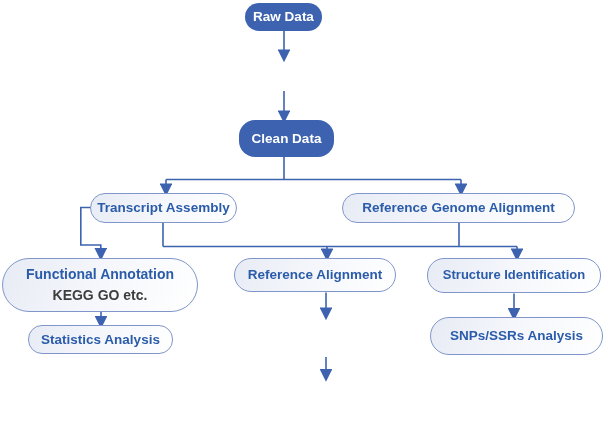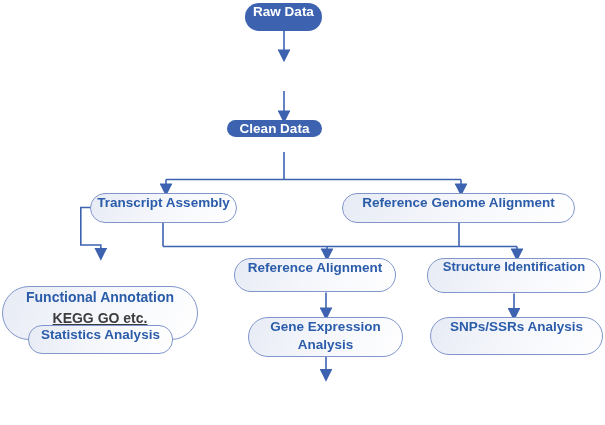"Raw Data" .node { justify-content: flex-start -> center }
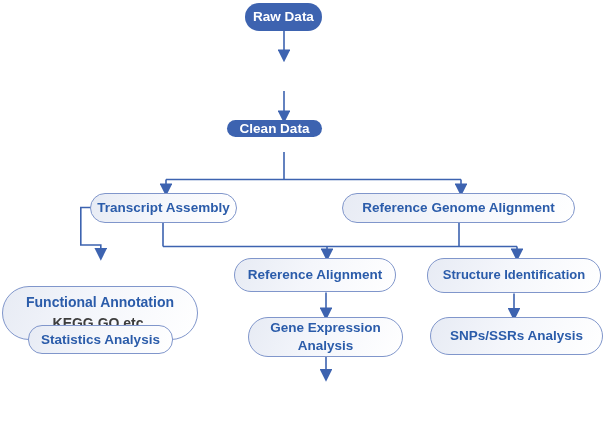"Clean Data" #n-clean-data { height: 17px -> 37px; left: 227px -> 239px }
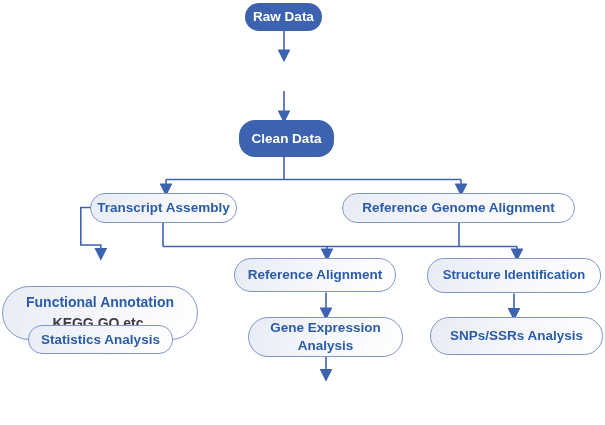"Functional Annotation" #n-functional-annot { margin-top: 28px -> none }
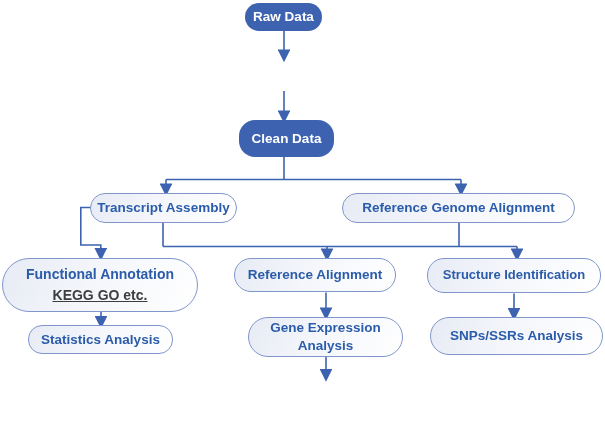"KEGG GO etc." .node .sublabel { text-decoration: underline -> none }
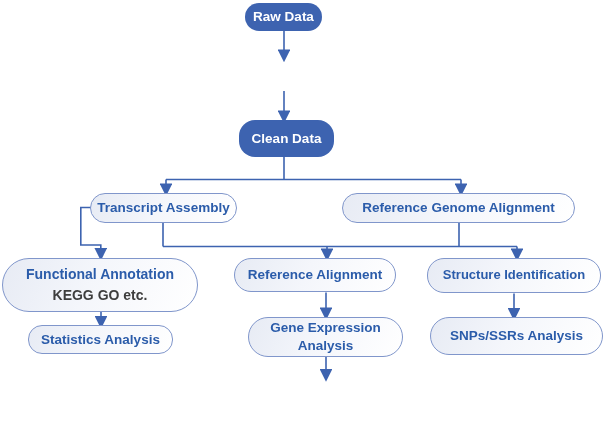"Gene Expression Analysis" div.node { html: <div> <span>Gene Expression Analysis</span> </div> -> none }
